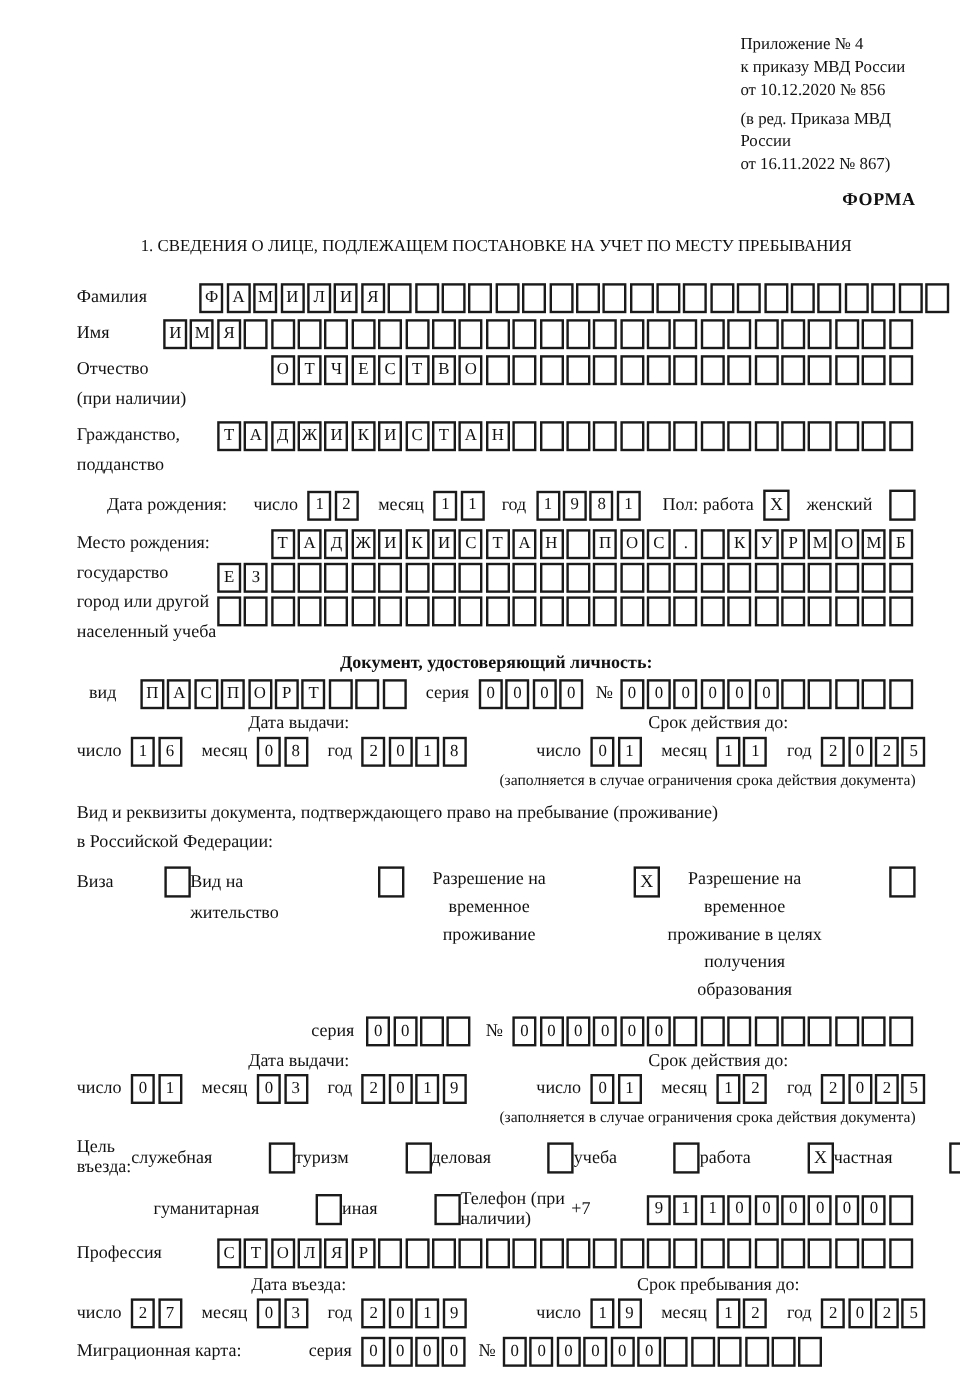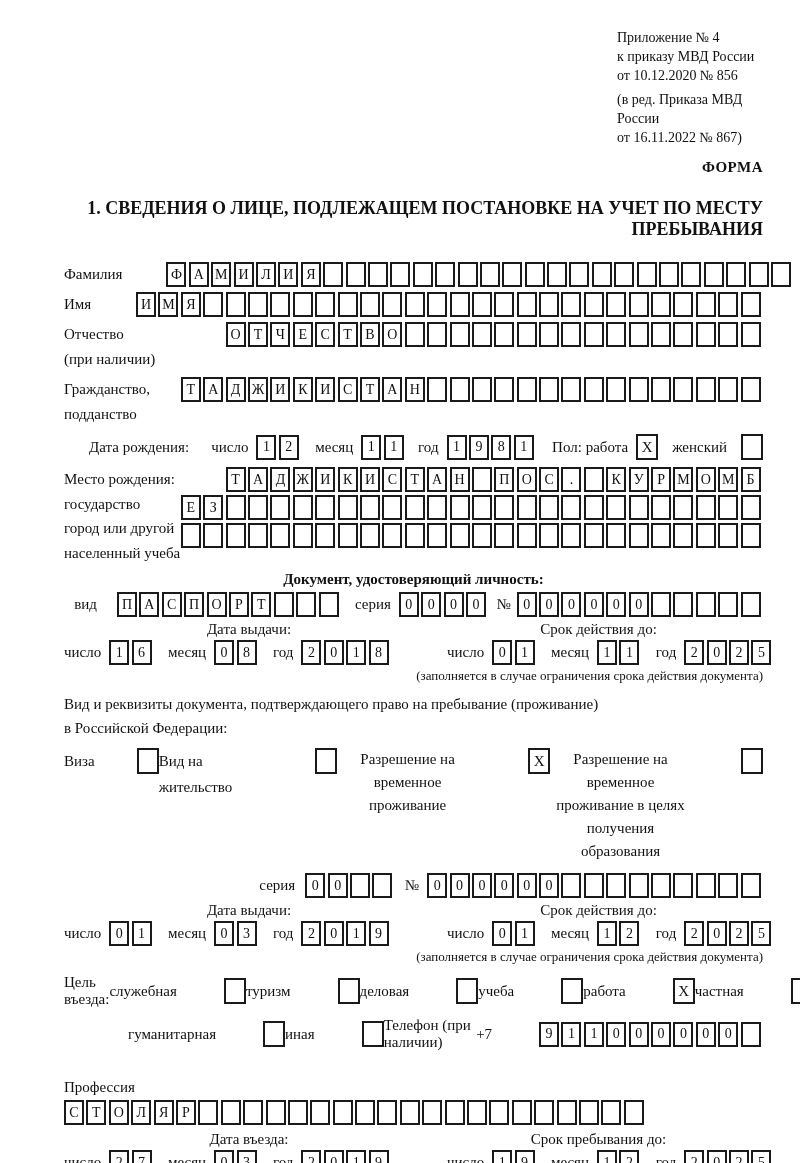"1. СВЕДЕНИЯ О ЛИЦЕ, ПОДЛЕЖАЩЕМ" .sec-heading { font-size: 18px -> 14px; font-weight: bold -> normal; text-align: right -> center }
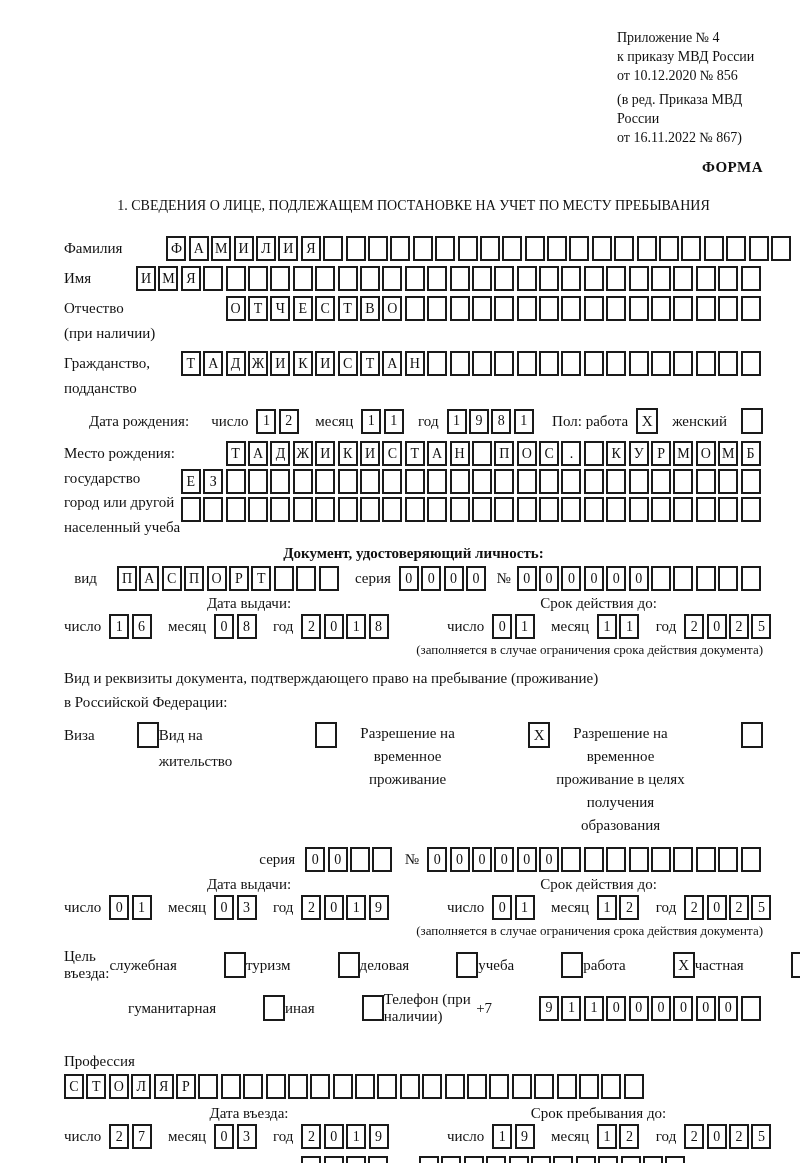"Профессия" div.formrow { flex-direction: column -> none; margin-top: 24px -> 7px }
